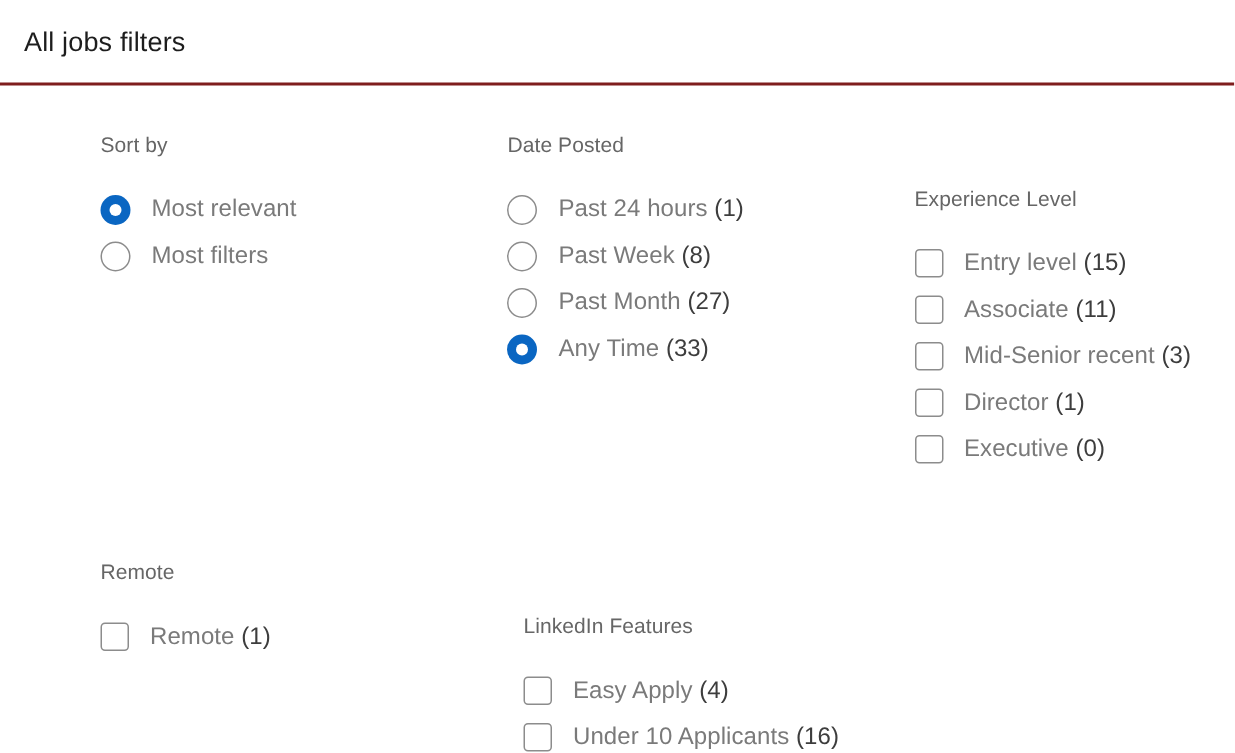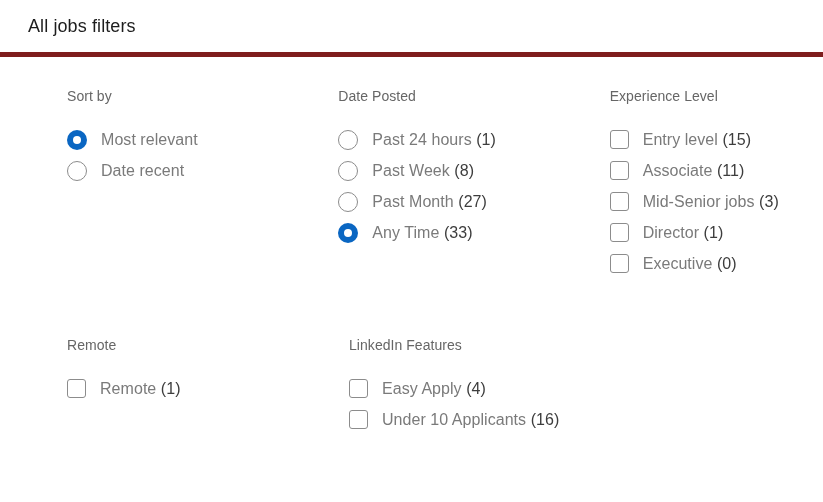"All jobs filters" .modal-header { border-bottom: 5px solid #7f1d1d -> 2px solid #7f1d1d; padding: 0 28px -> 0 16px }
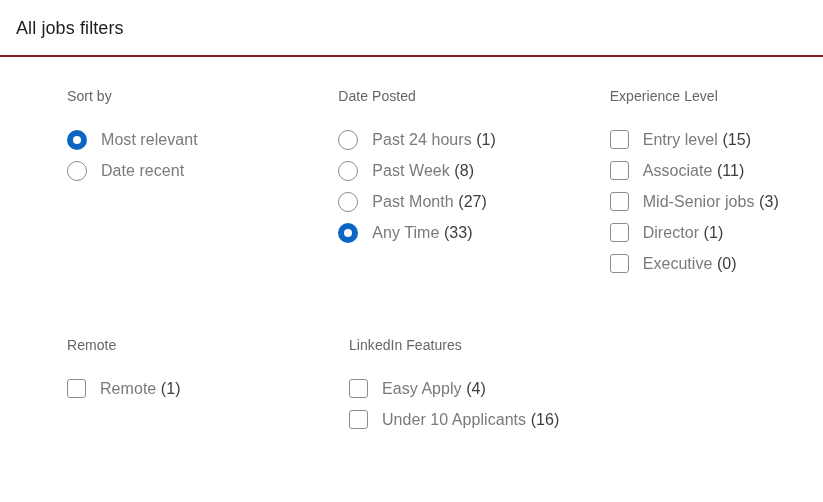"Experience Level" .filter-column.col-3 { margin-top: none -> 36px }
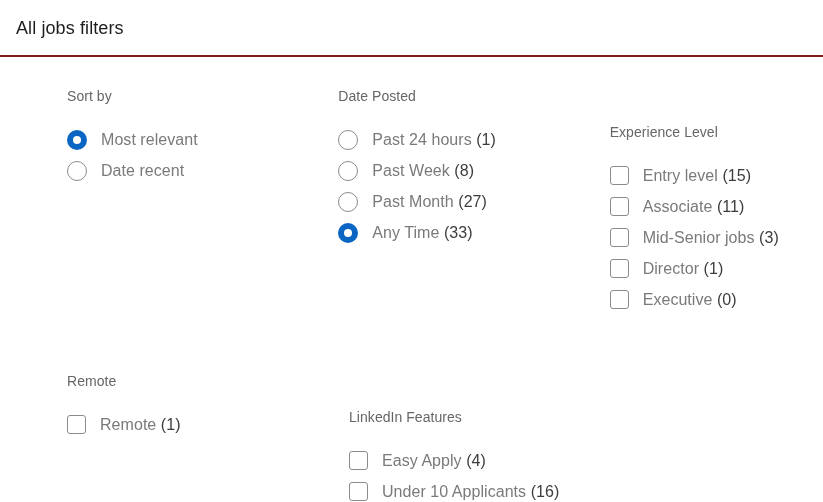"Date recent" span.option-text { text: Date recent -> Most filters }
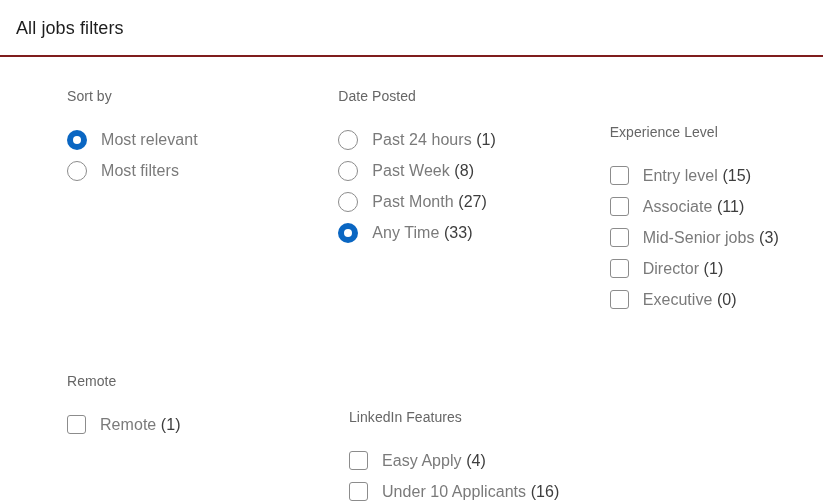"Mid-Senior jobs" span { text: jobs -> recent }
